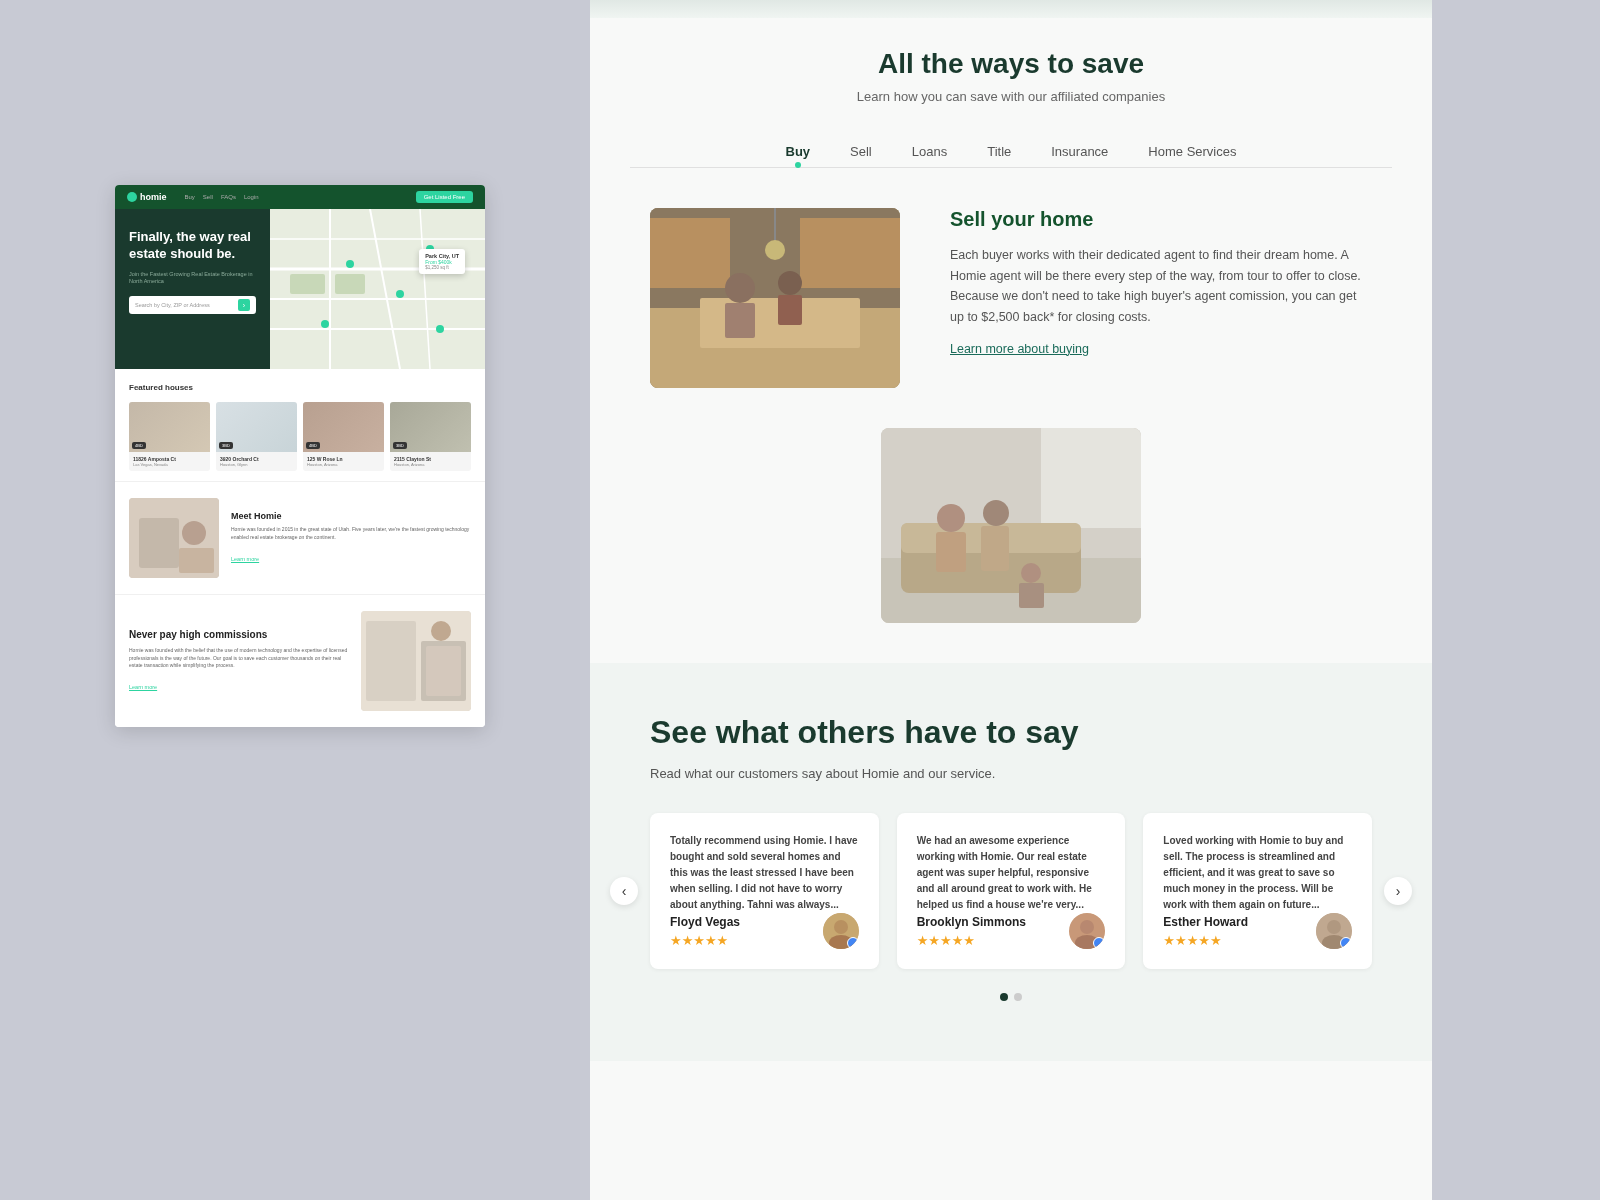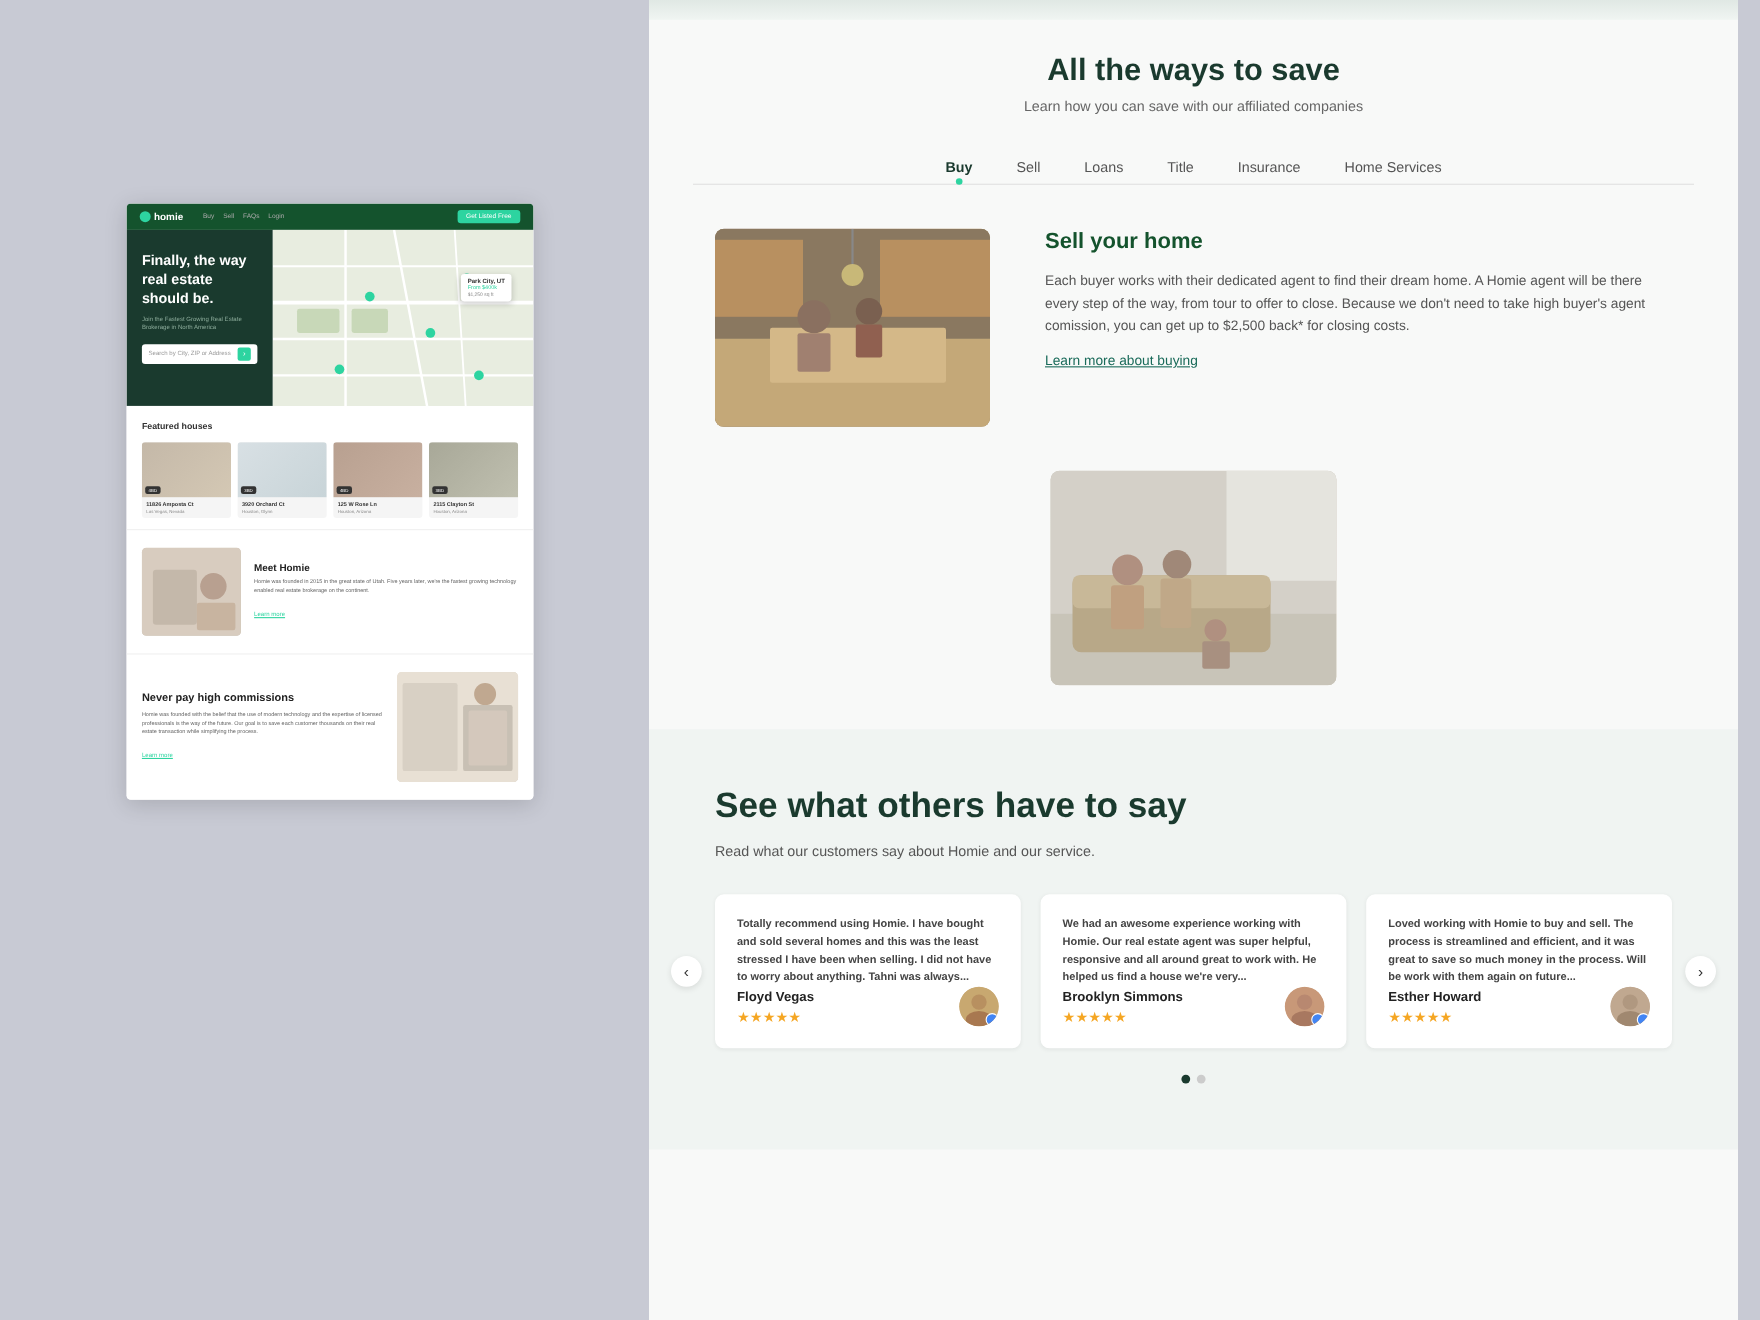"All the ways to save" .right-panel { width: 990px -> 842px }
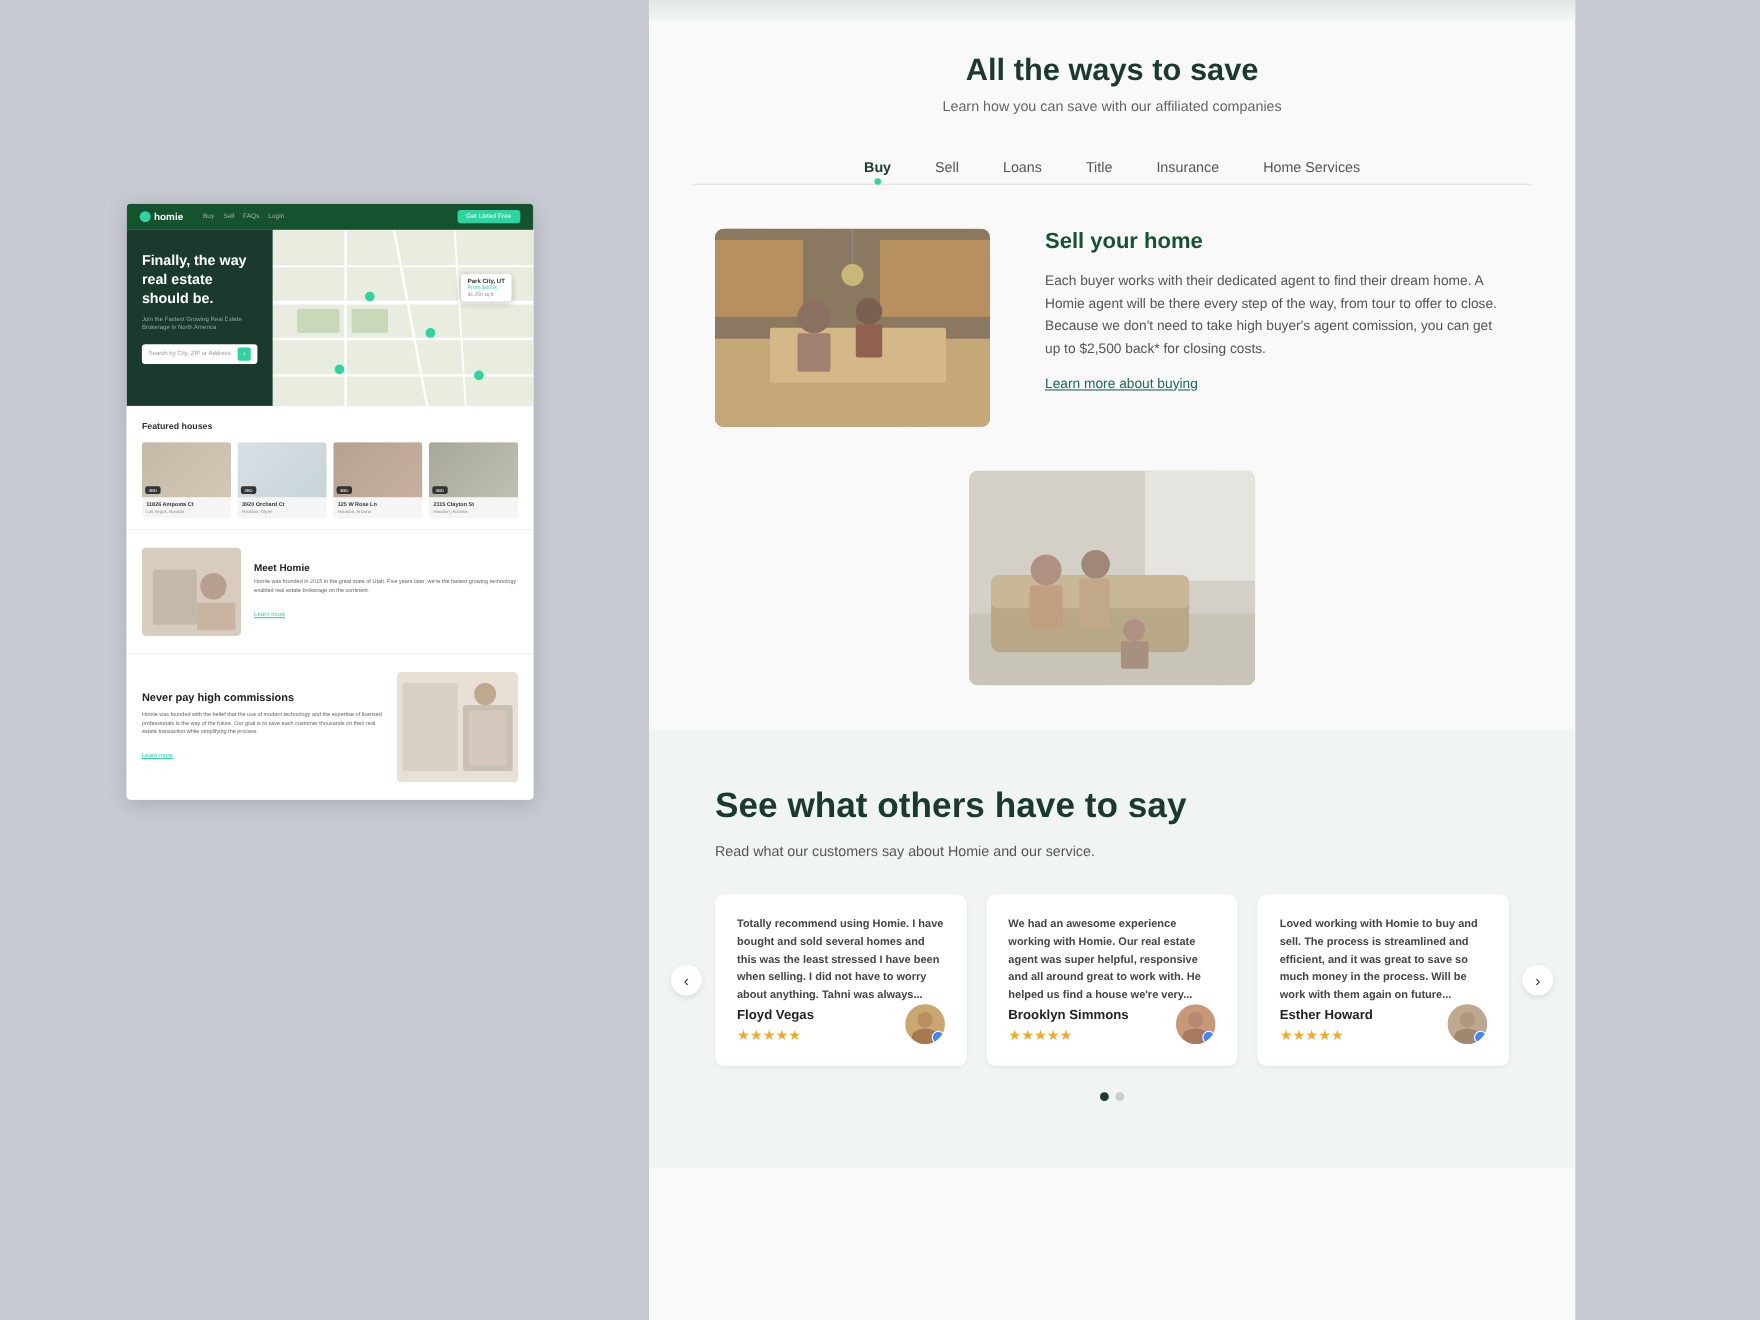"Finally, the way real estate" .homie-hero-left { width: 133px -> 155px }
